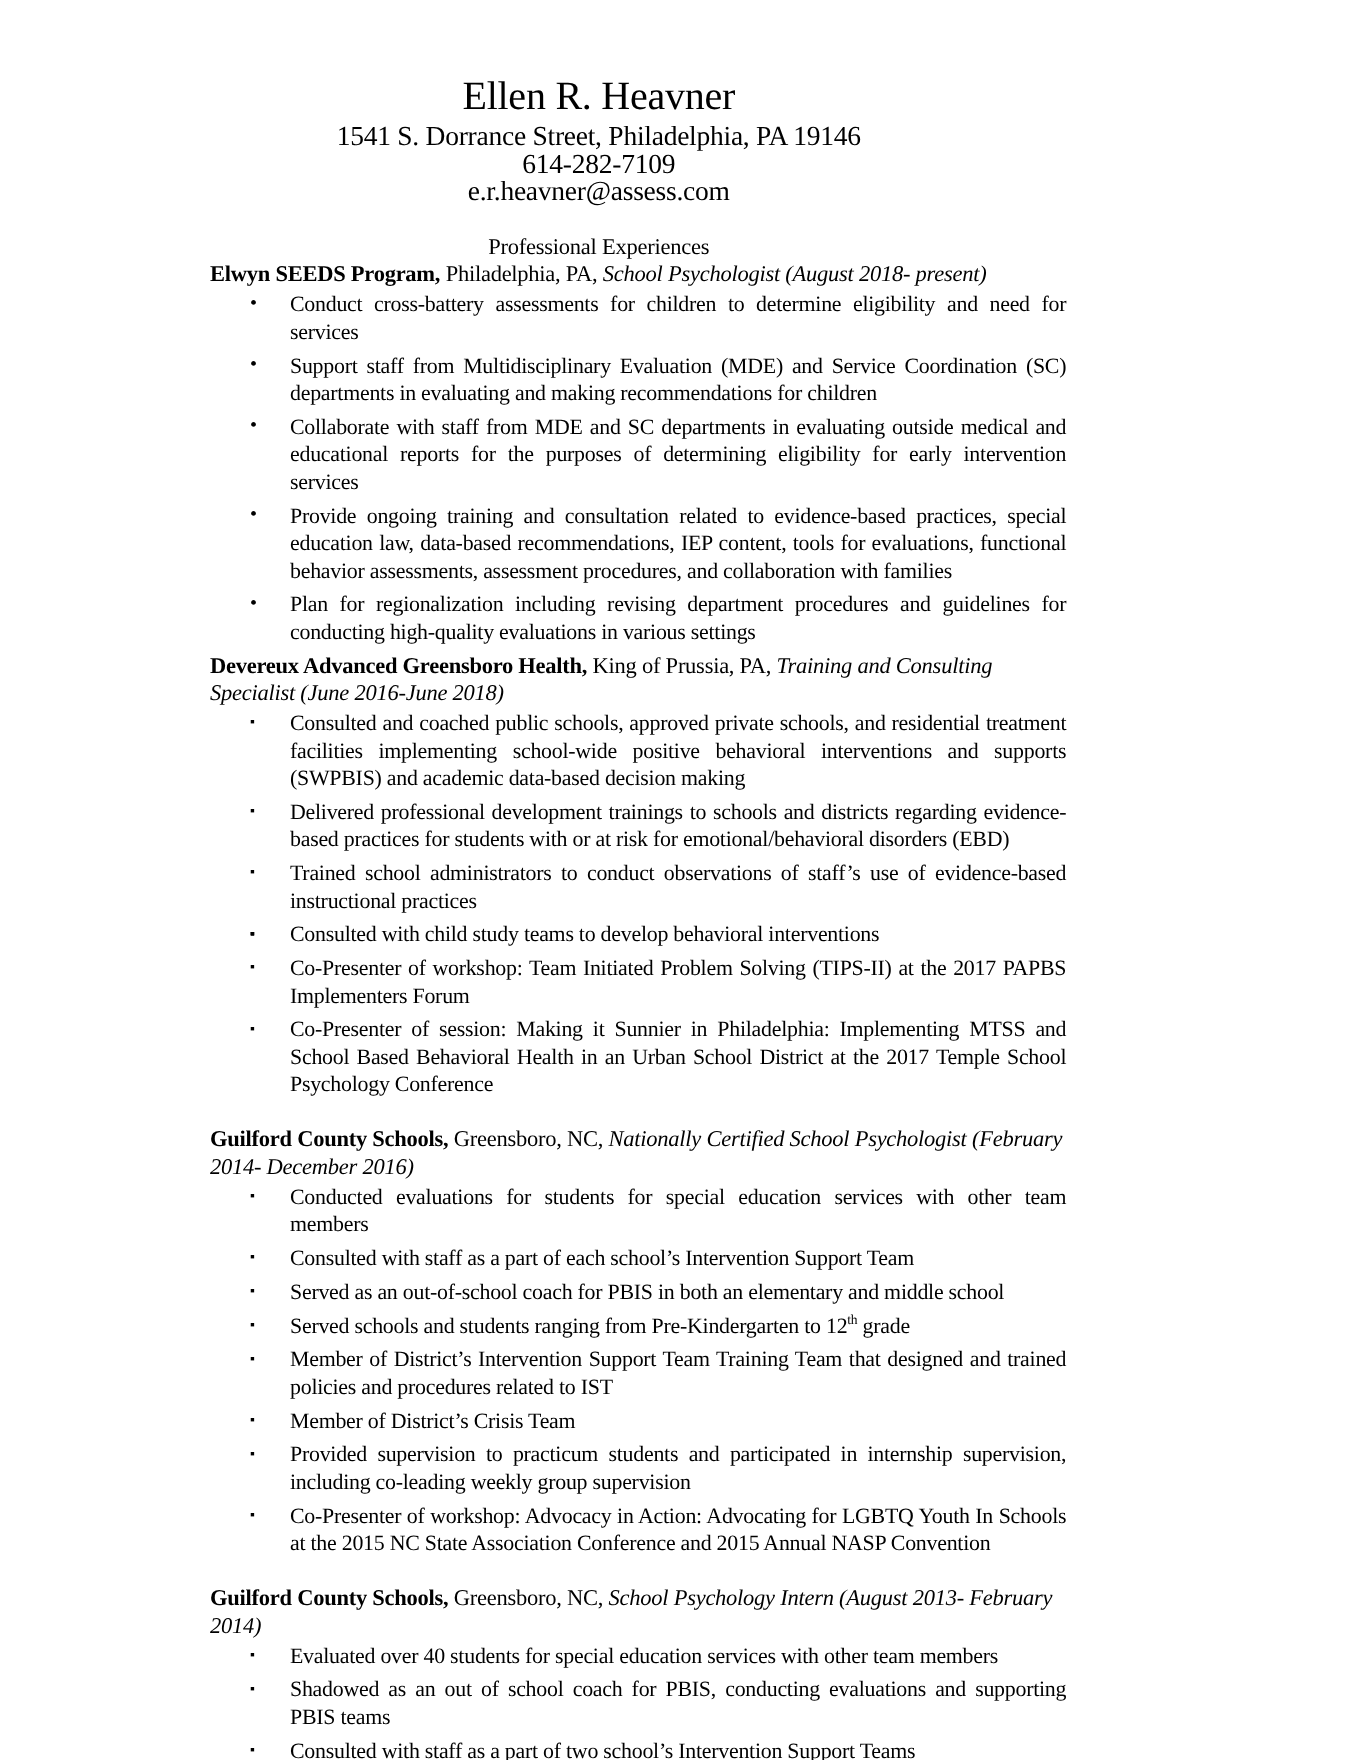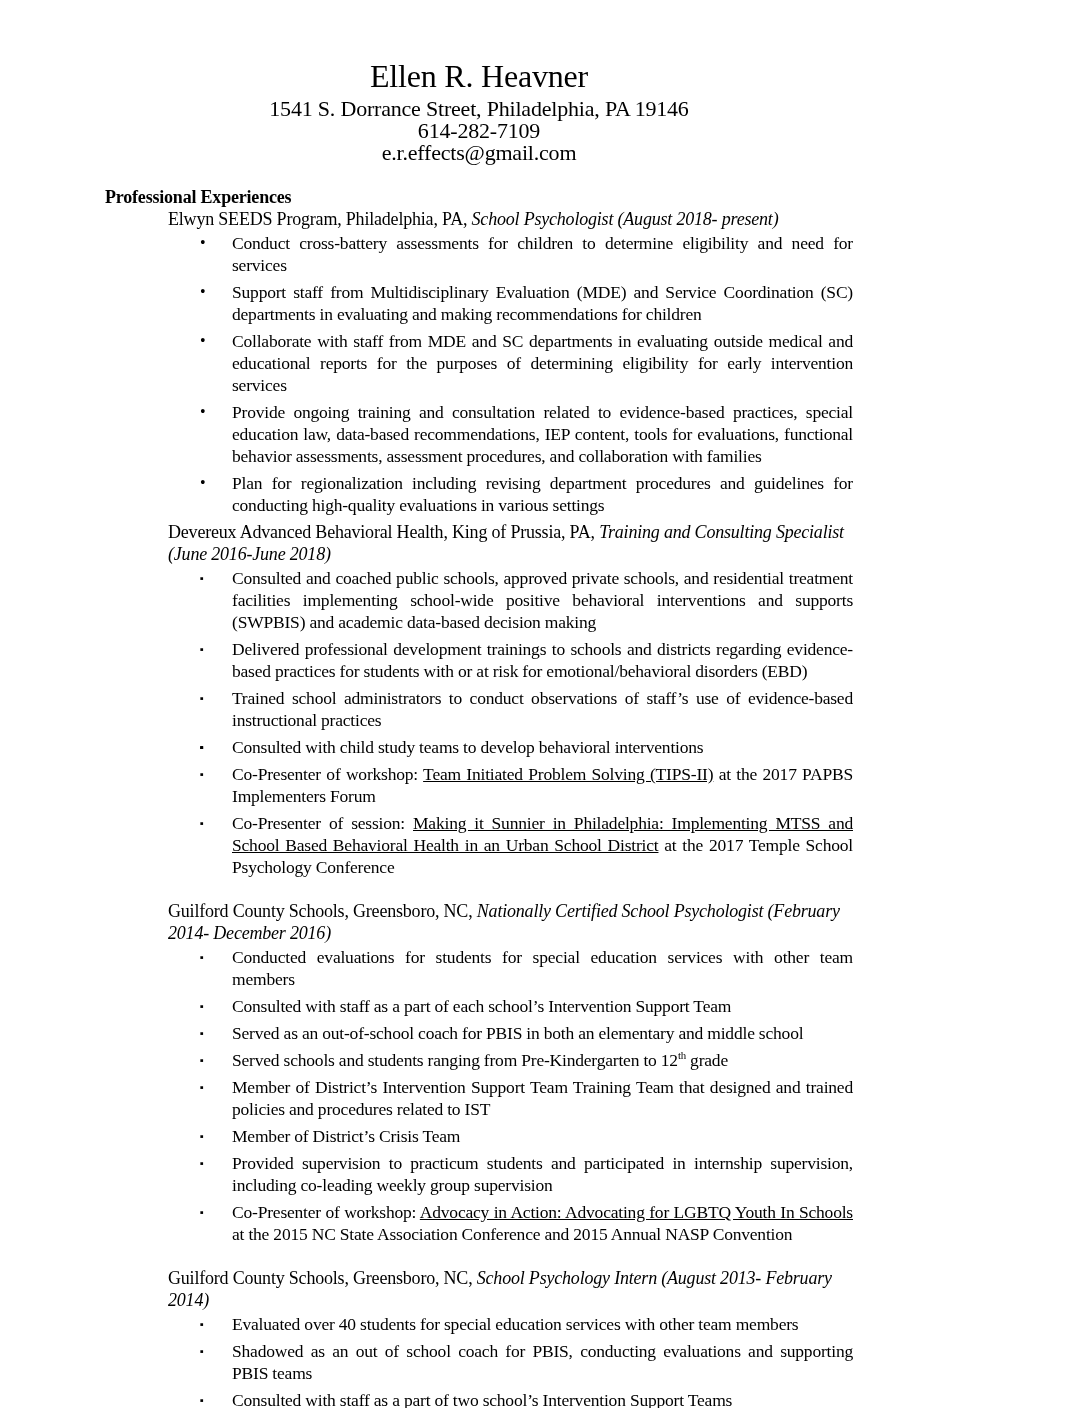"e.r.effects@gmail.com" div.doc-contact { text: e.r.effects@gmail.com -> e.r.heavner@assess.com }
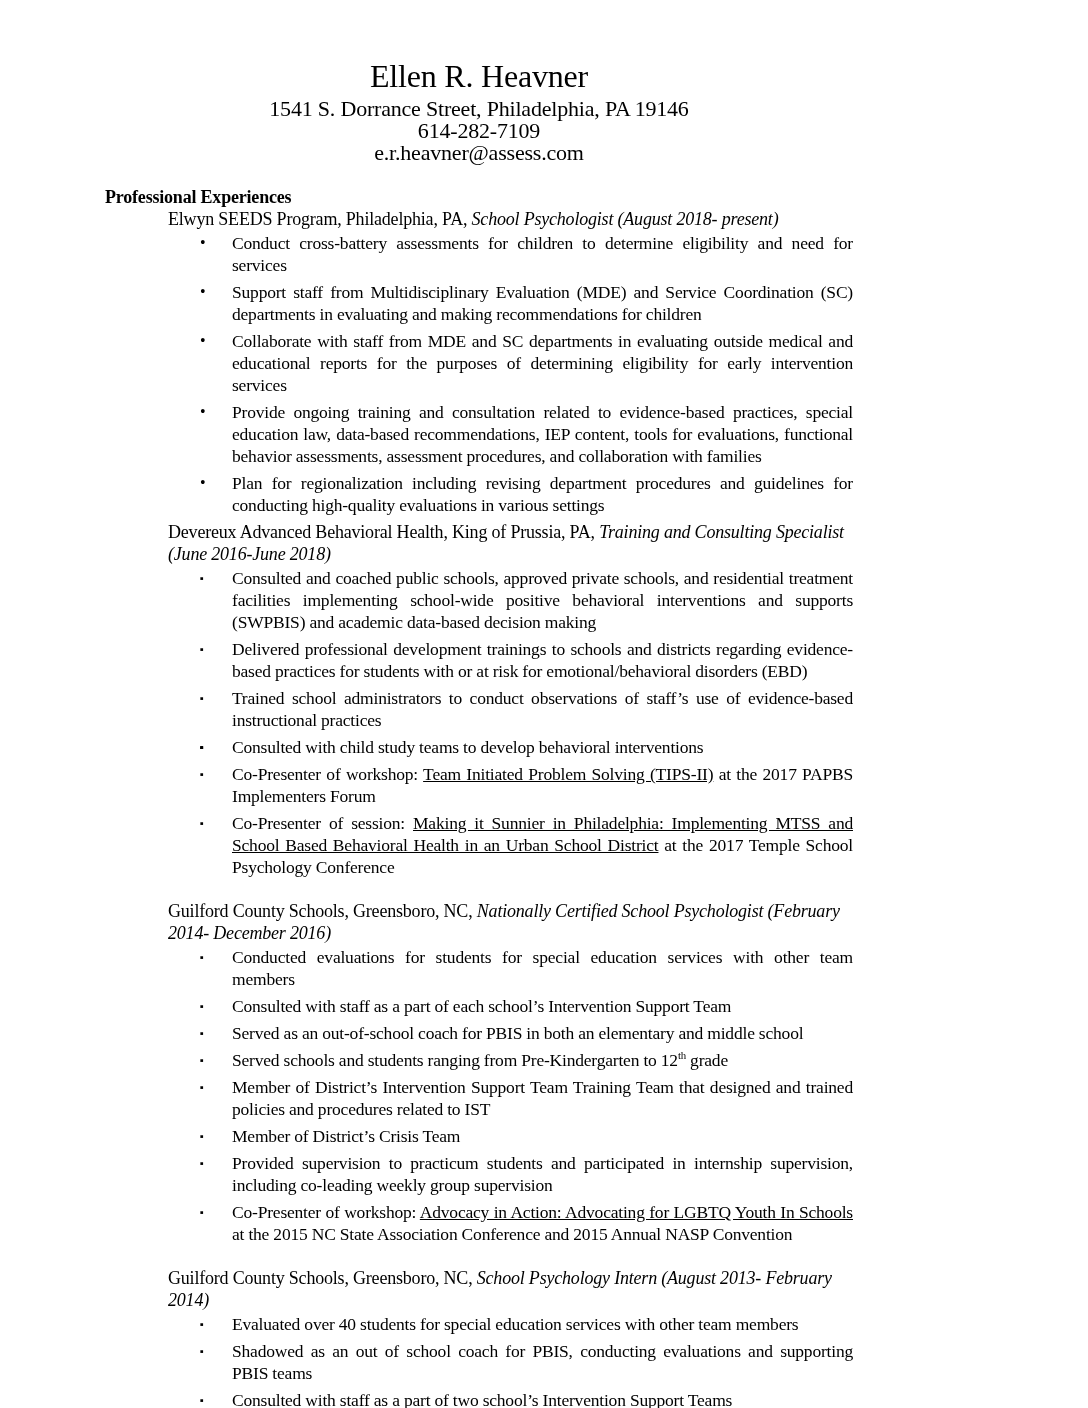"Professional Experiences" .section-title { font-weight: bold -> normal; text-align: none -> center }
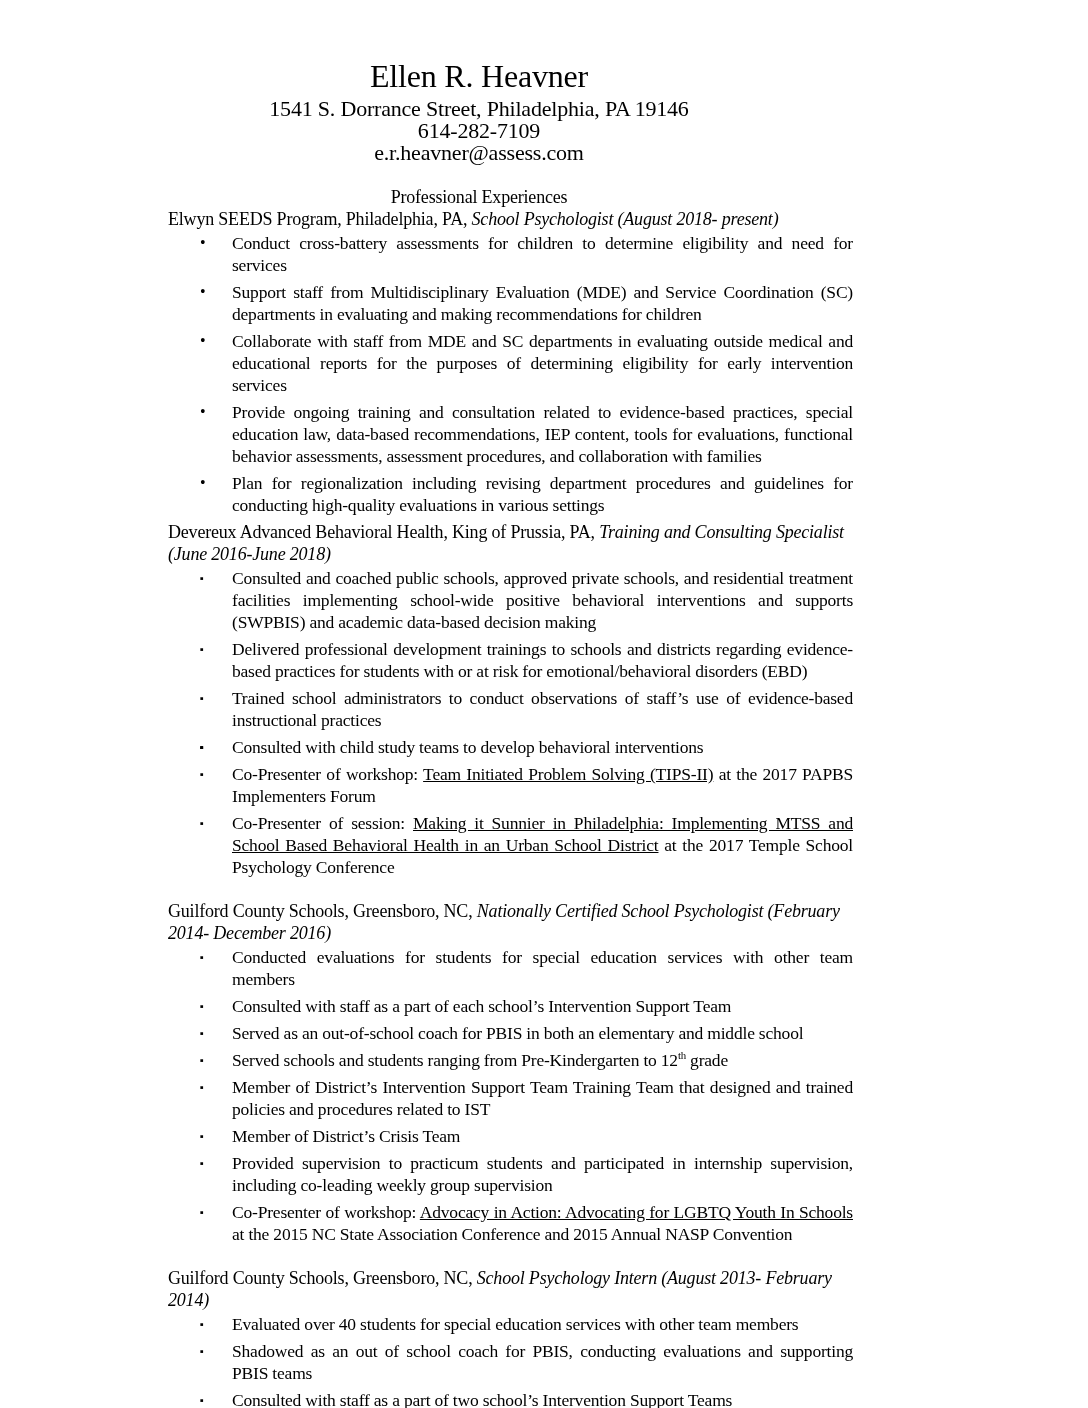"Elwyn SEEDS Program," .employer { font-weight: normal -> bold }
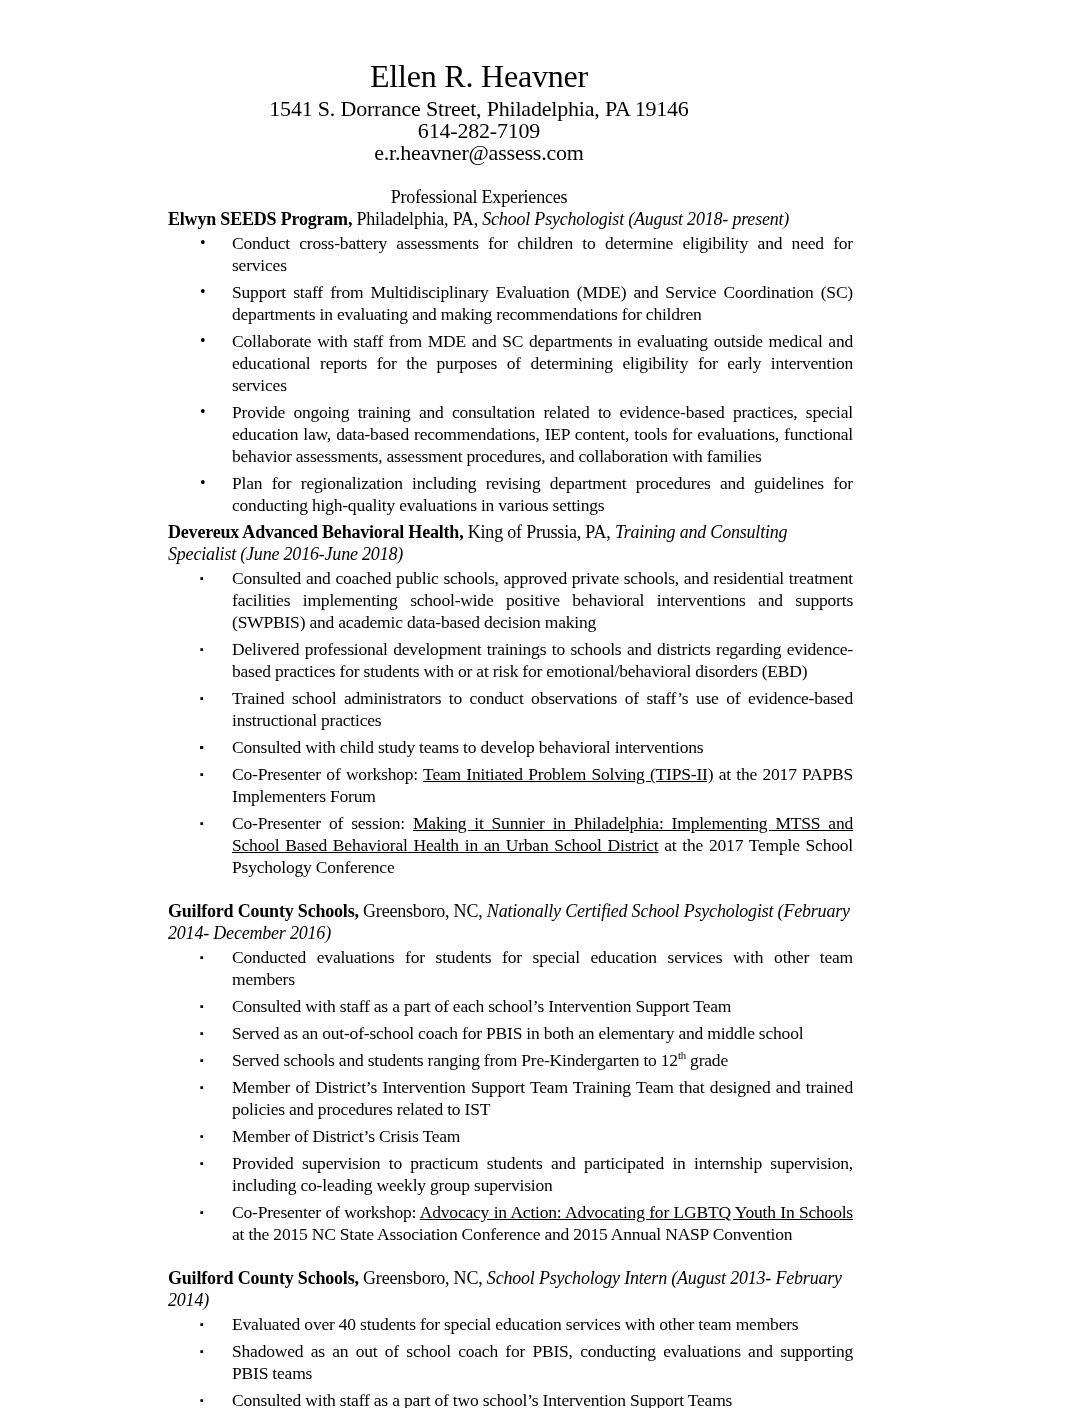"Devereux Advanced Behavioral Health," span.employer { text: Behavioral -> Greensboro }
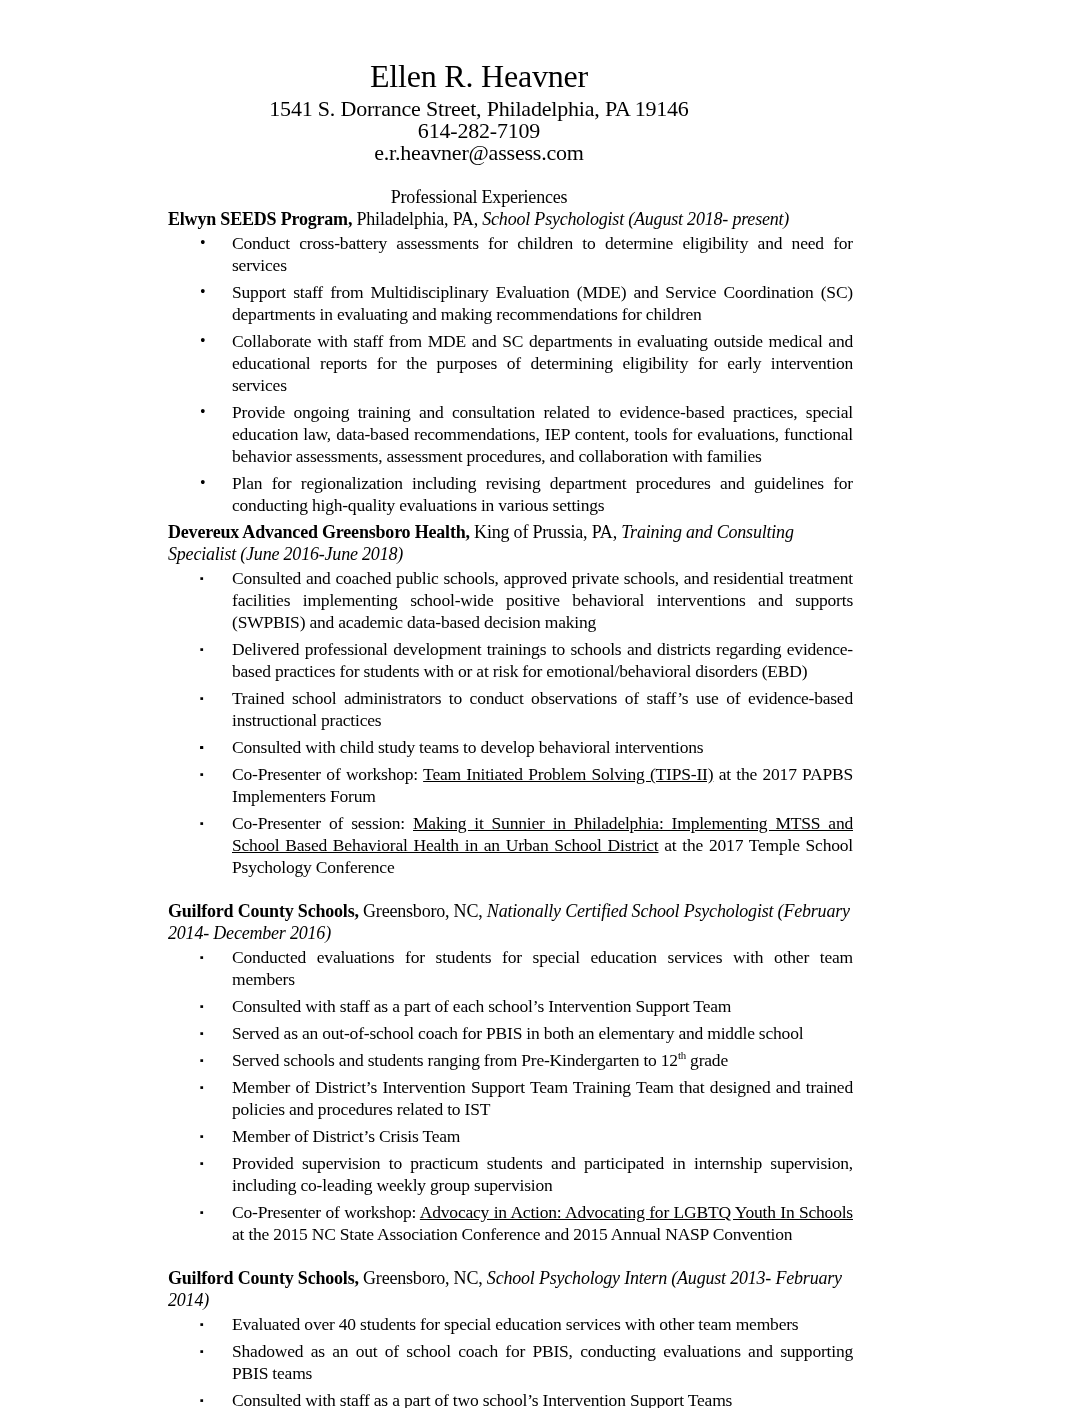"Team Initiated Problem Solving (TIPS-II)" .u { text-decoration: underline -> none }
